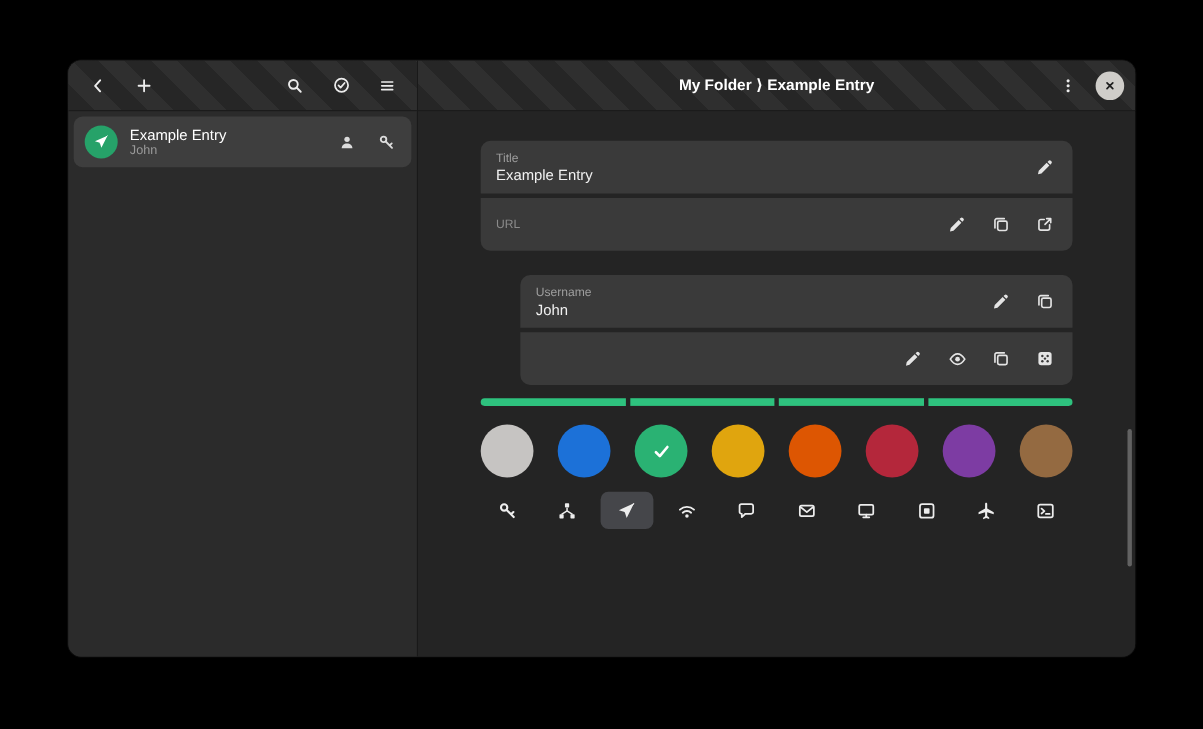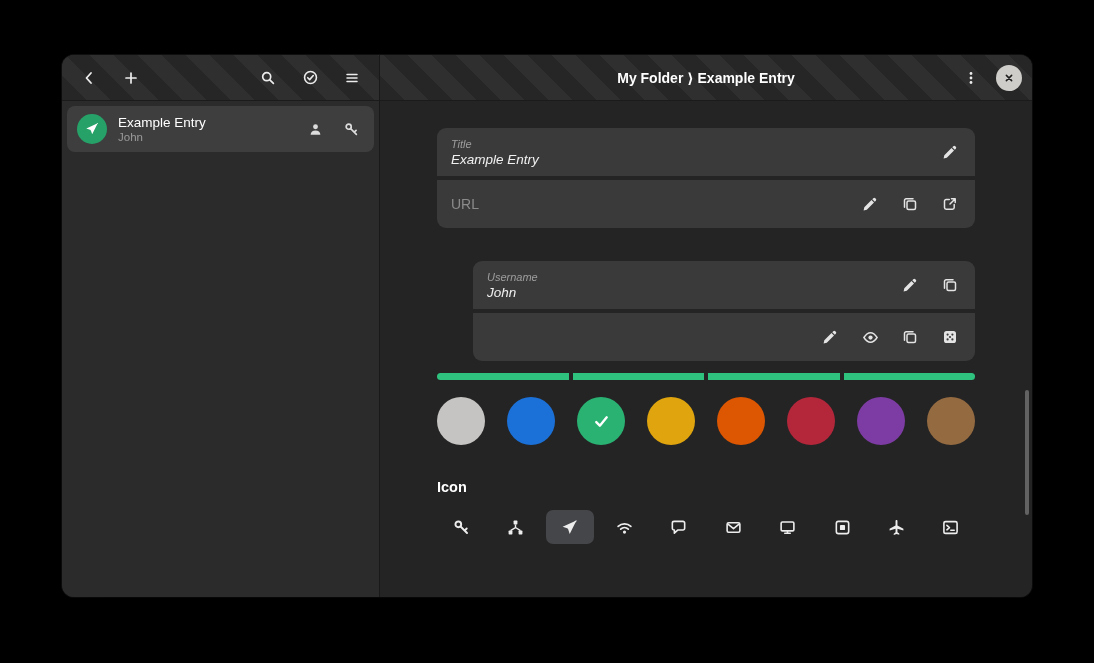"Title" .group .row:first-child { font-style: italic -> none }
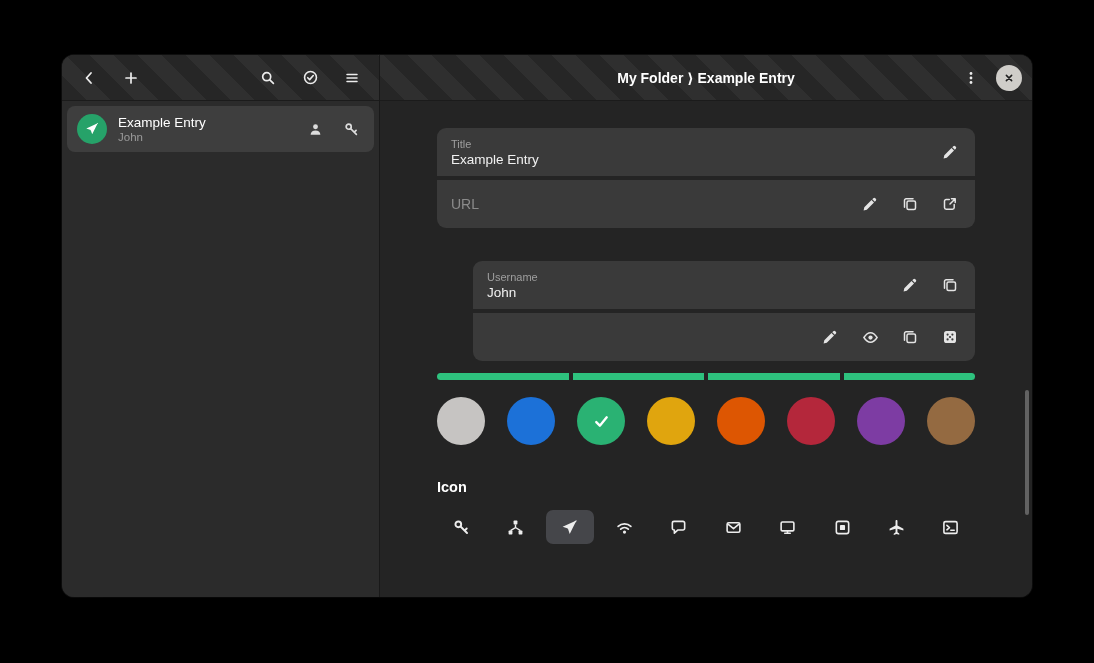"URL" .row-placeholder { font-size: 14px -> 11px }
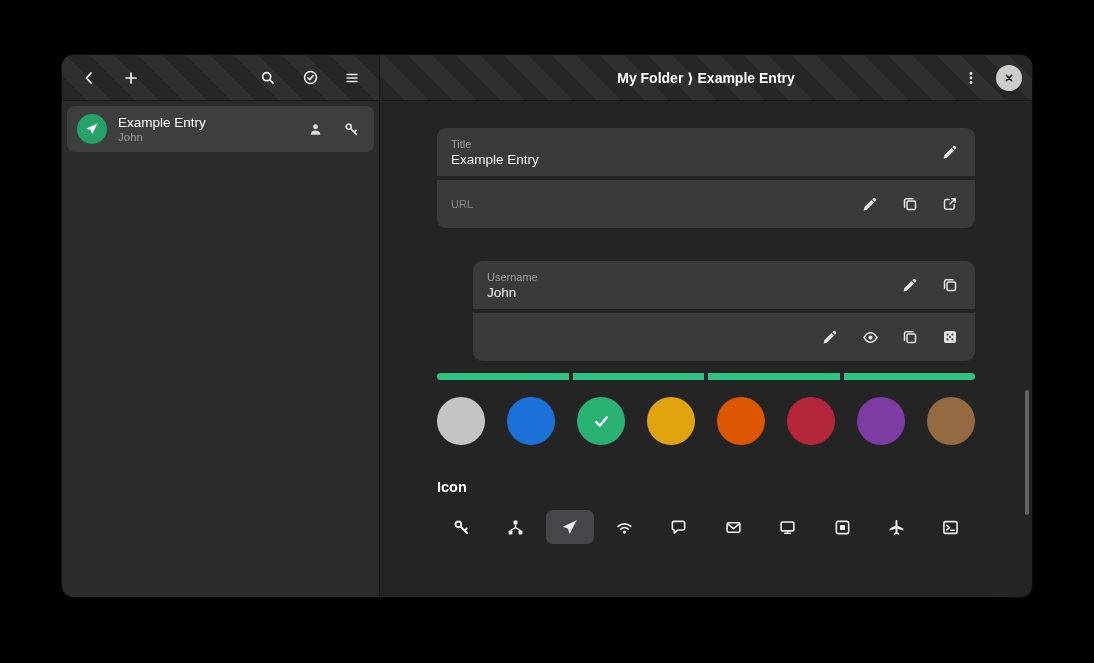"Username" .g2 { margin-top: 33px -> 22px }
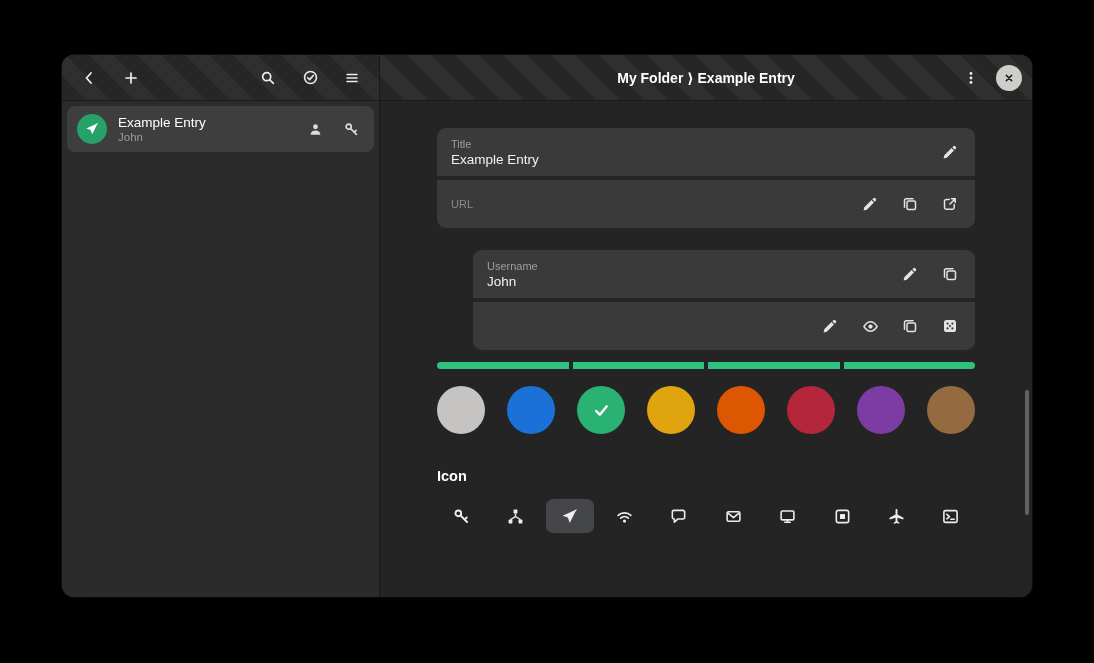"Icon" div.section-heading { html: <div>Icon</div> -> none }
